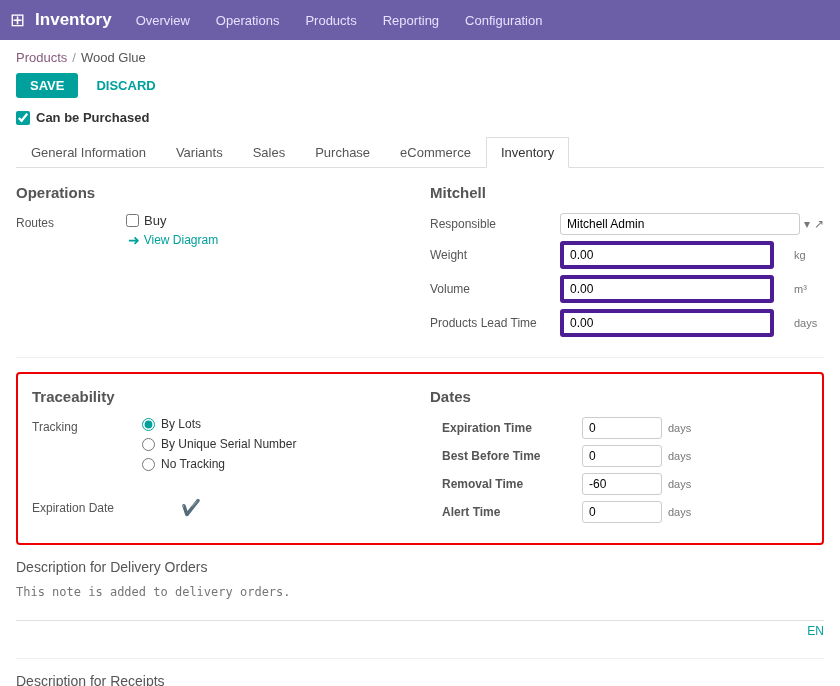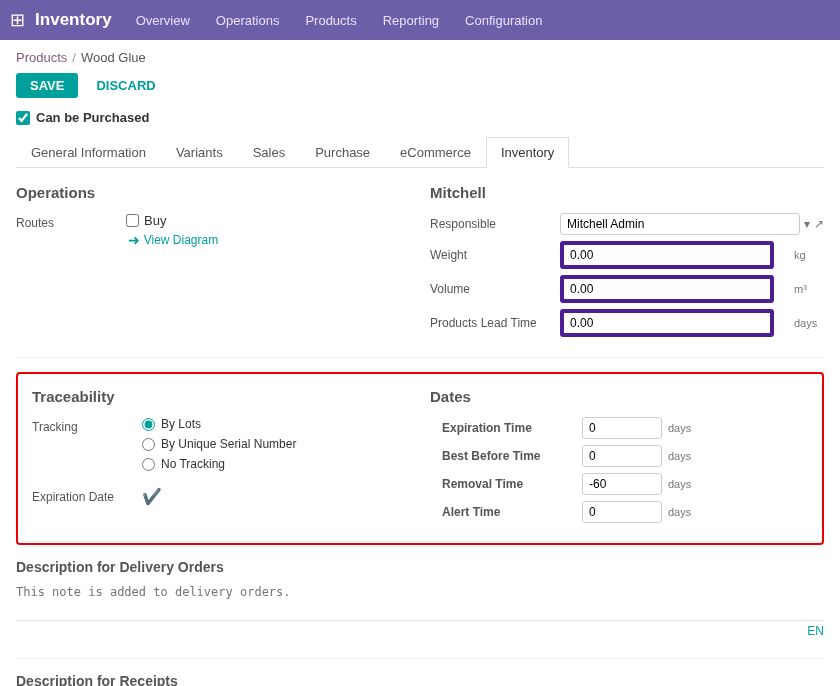"Expiration Date" .exp-date-row { gap: none -> 39px; margin-top: 16px -> 27px }
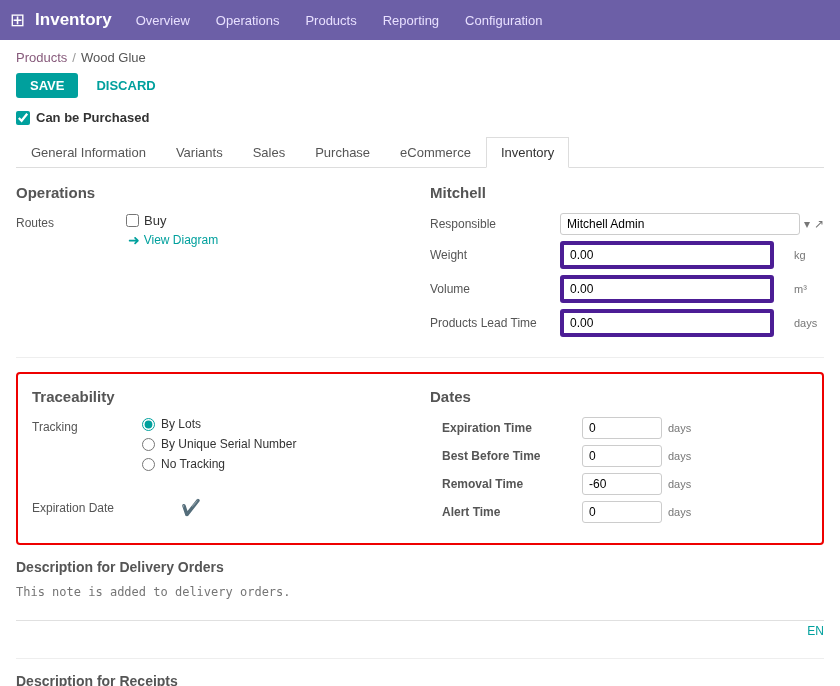"Description for Delivery Orders" .desc-title { font-weight: bold -> normal }
